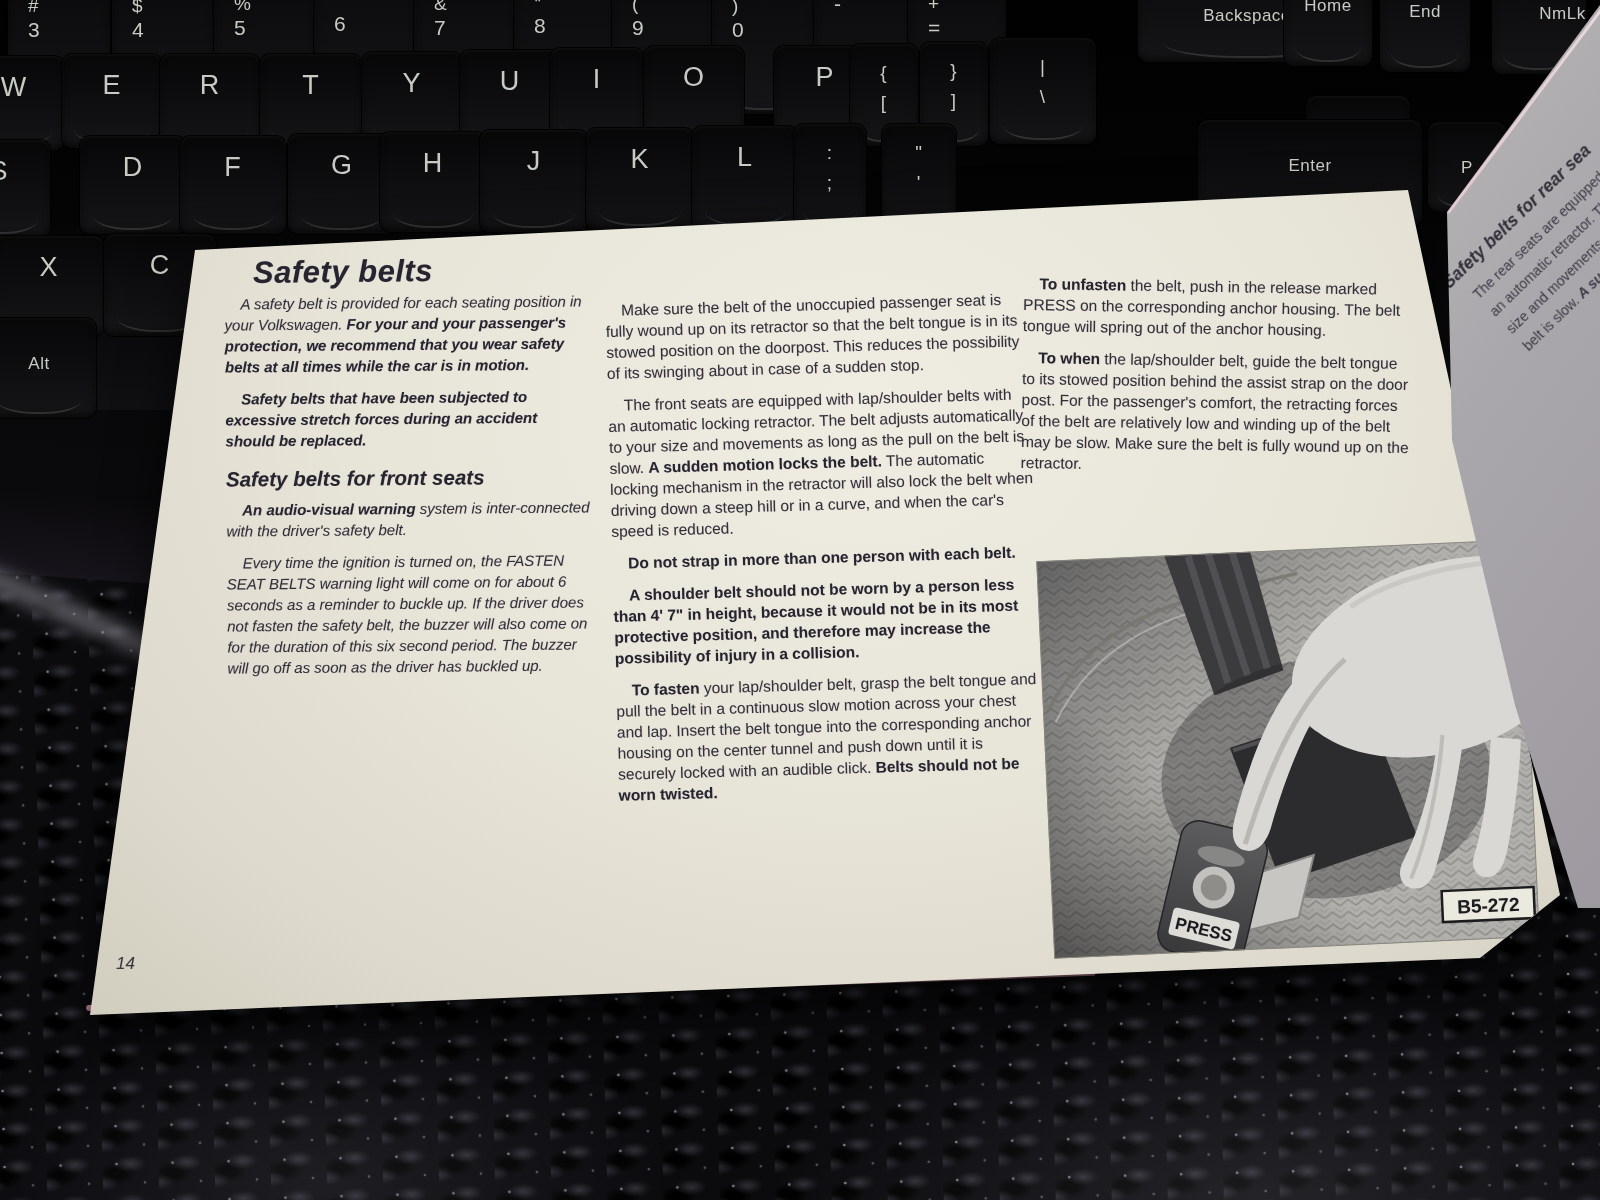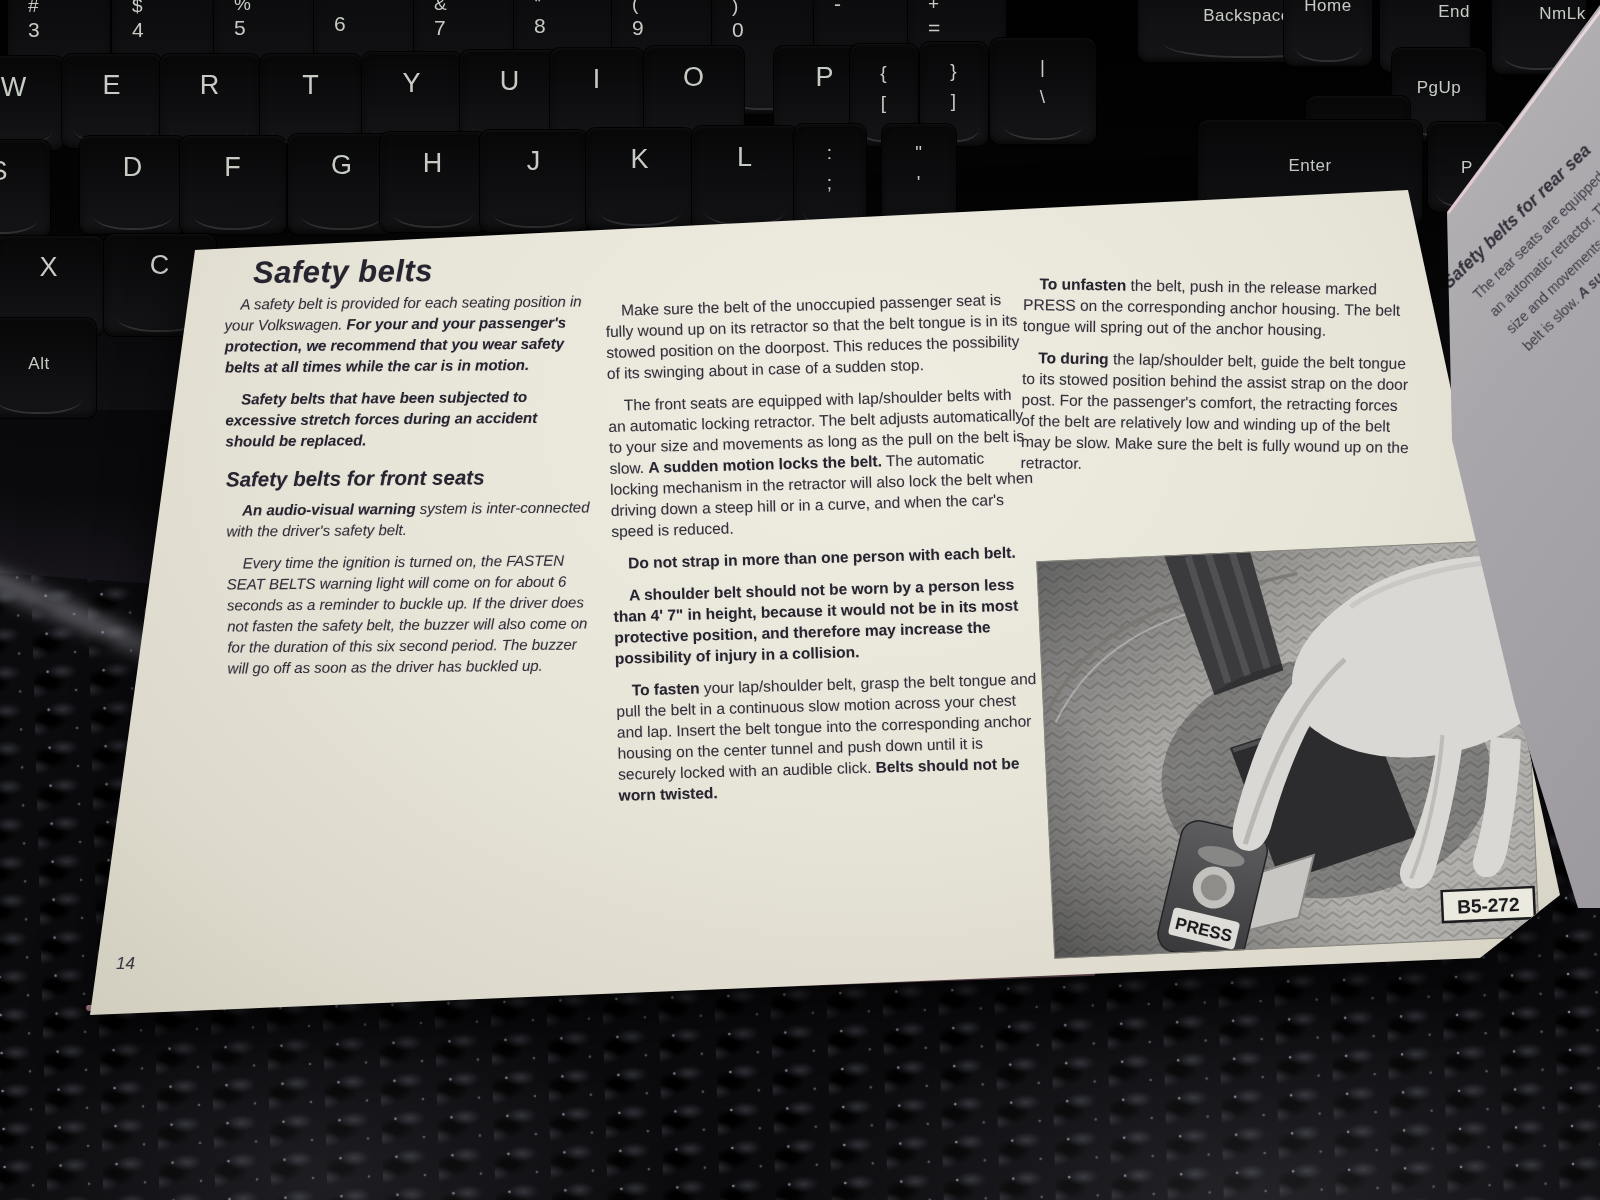"End" div.cap { text-align: right -> none }
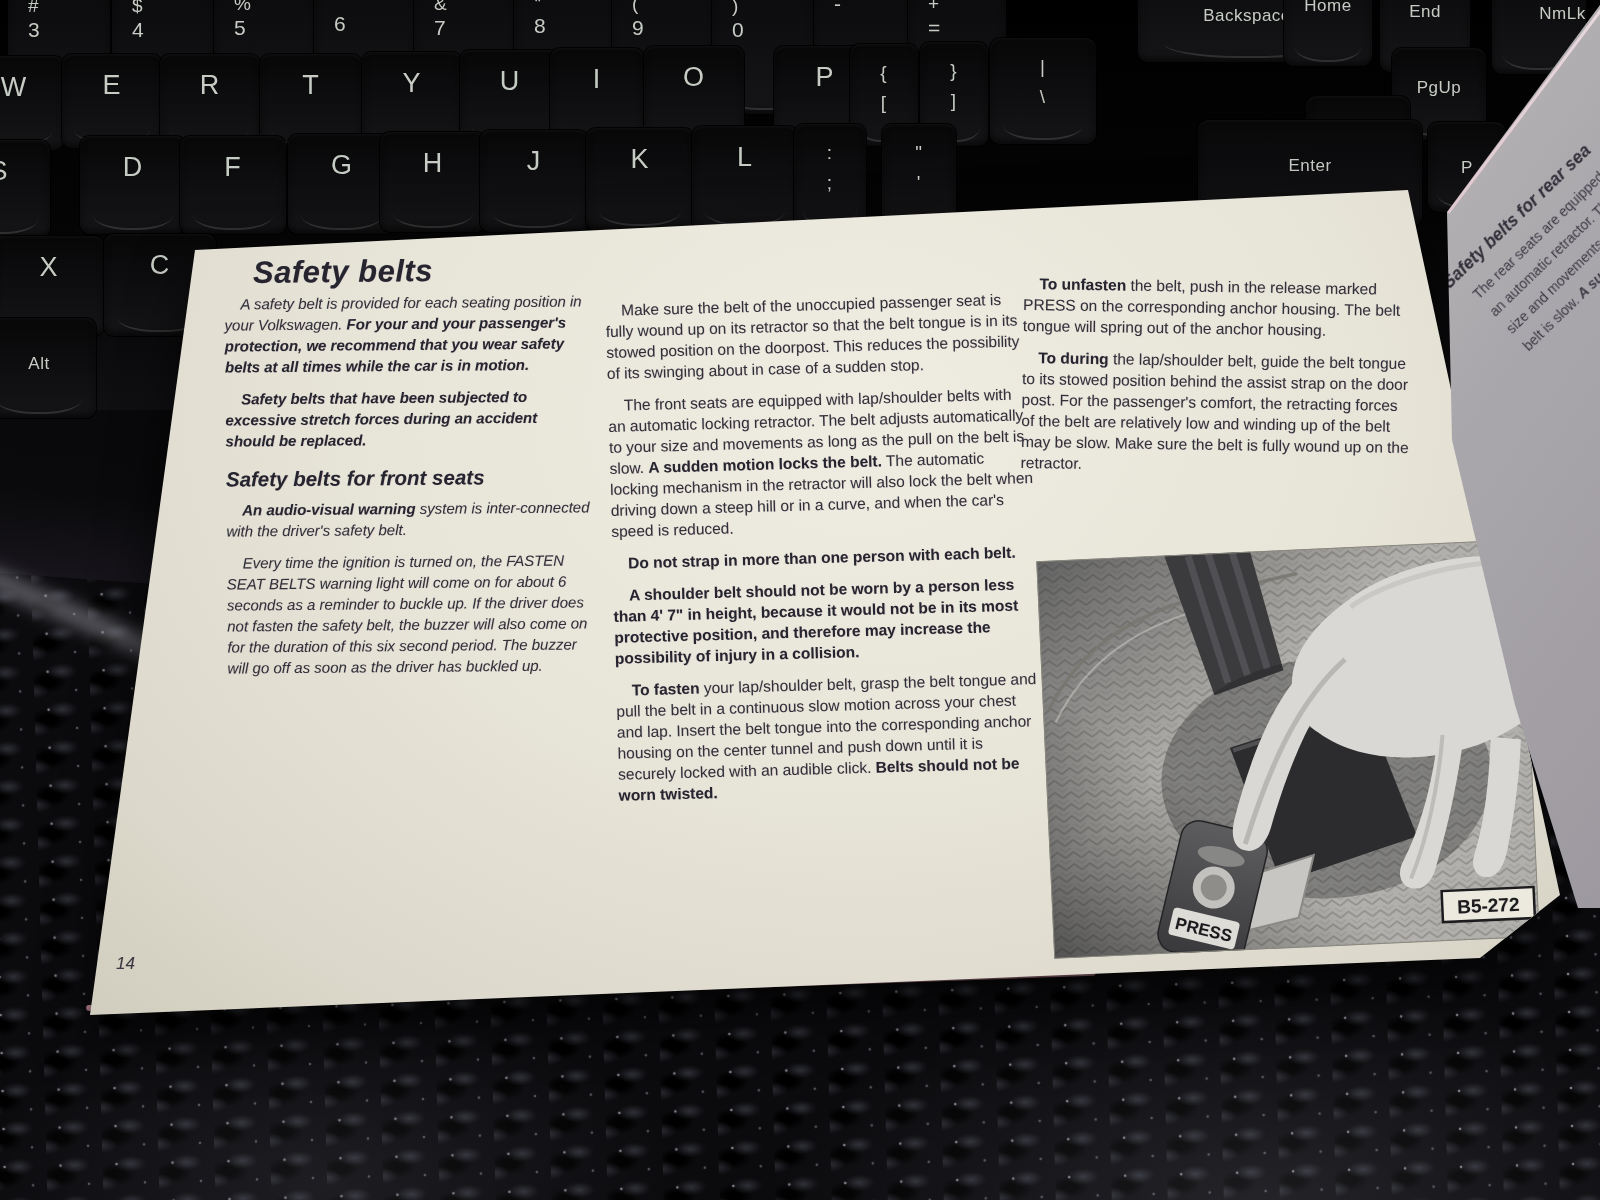"PgUp" div.key { html: <div> <div>PgUp</div> </div> -> none }
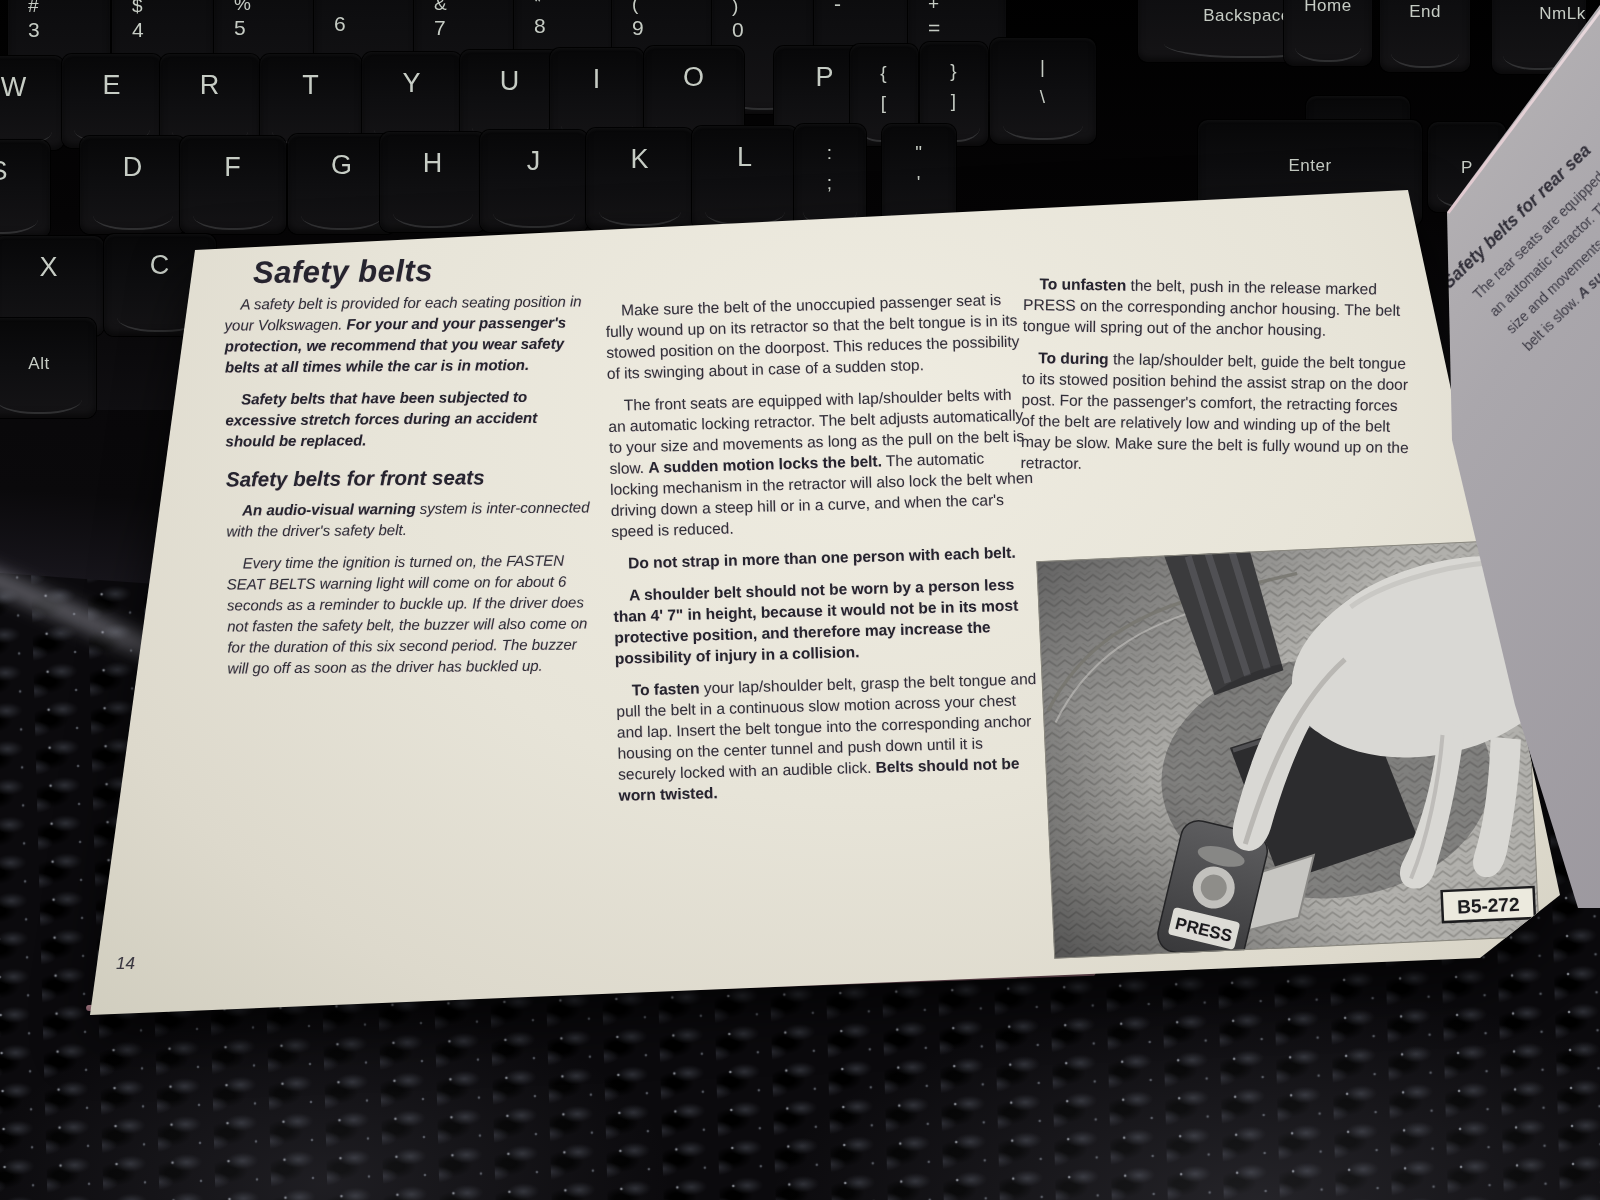"To during" span.b { text: during -> when }
